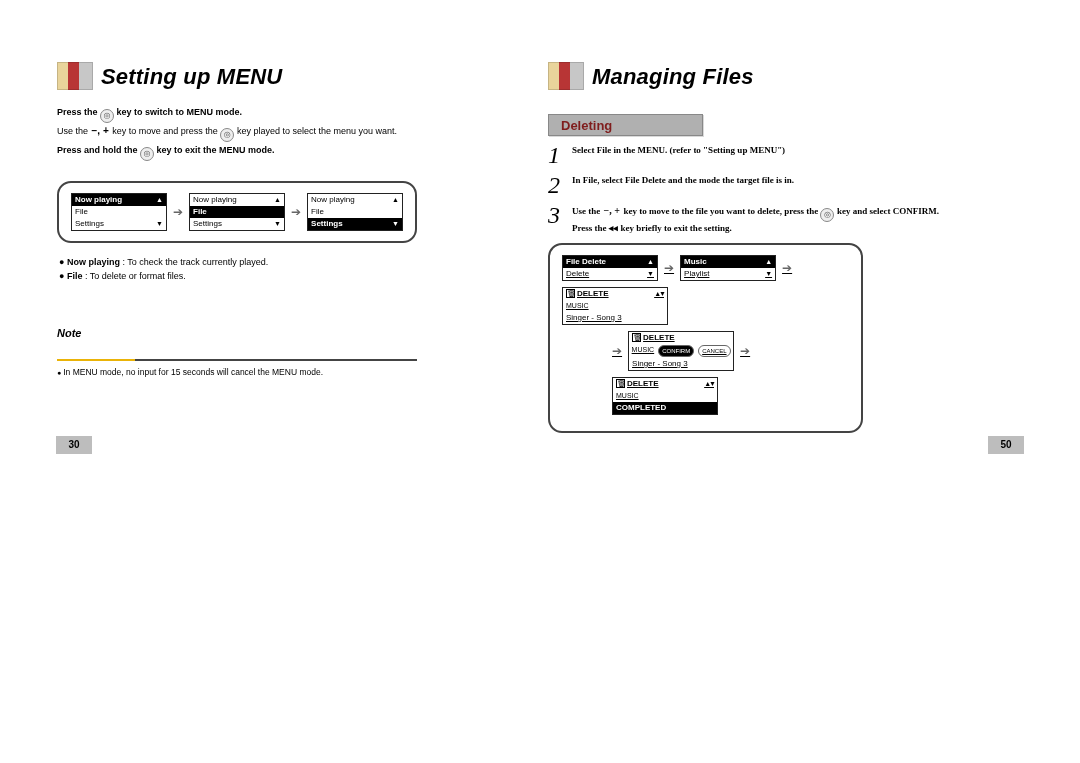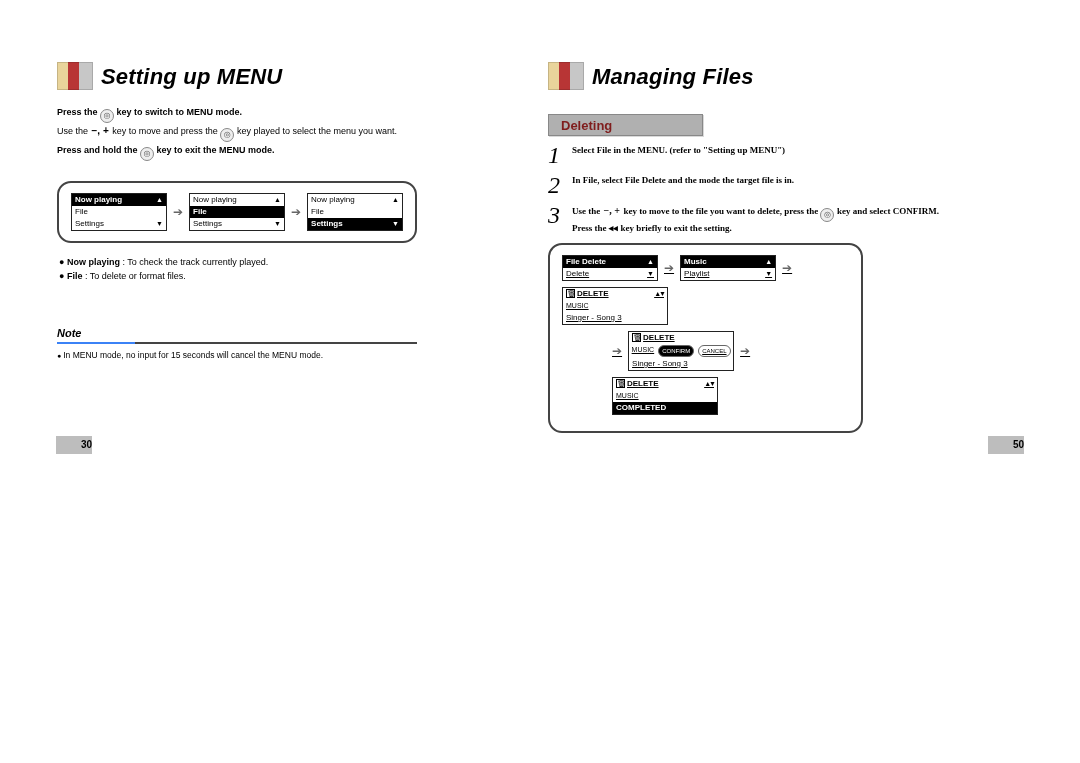"Note" .note-label { border-bottom: 2px solid #3b82f6 -> 2px solid #eab308; padding-bottom: 3px -> 20px }
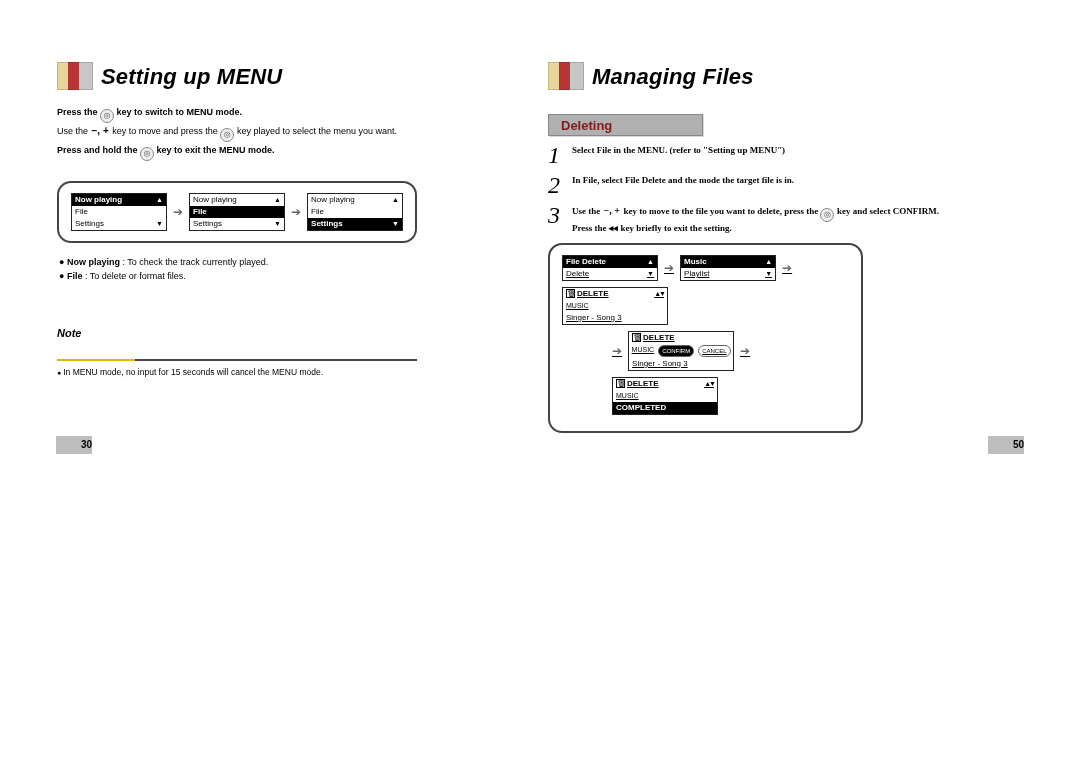"30" .pagenum { text-align: right -> center }
